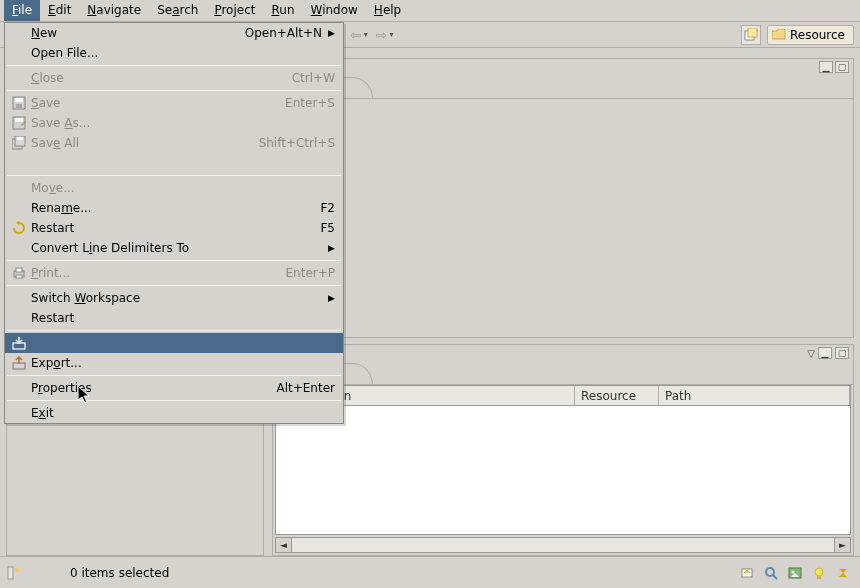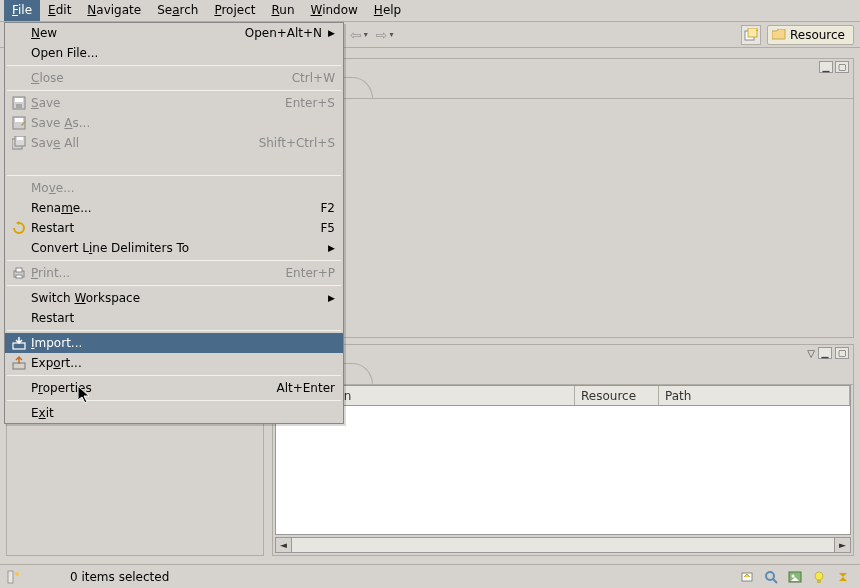"Import..." span.label { html: <span><span>I</span>mport...</span> -> none }
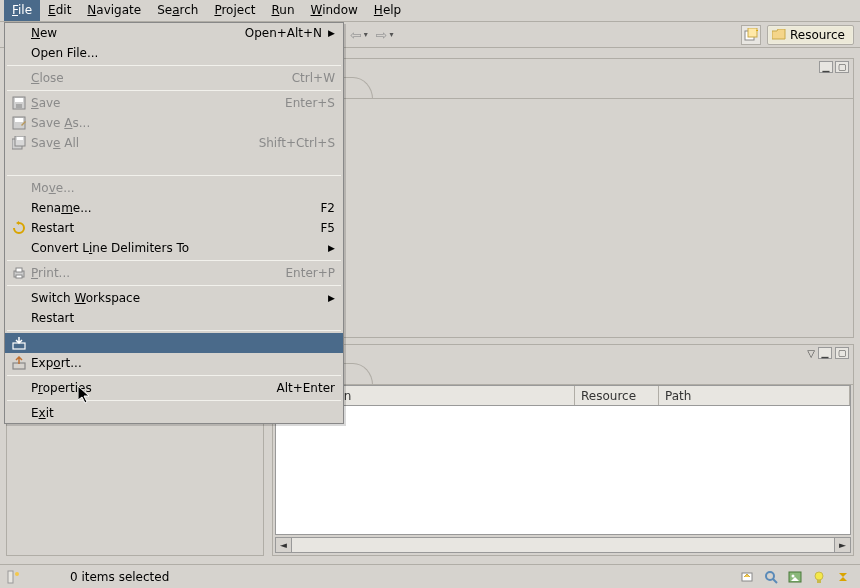"0 items selected" .statusbar { height: 24px -> 32px }
